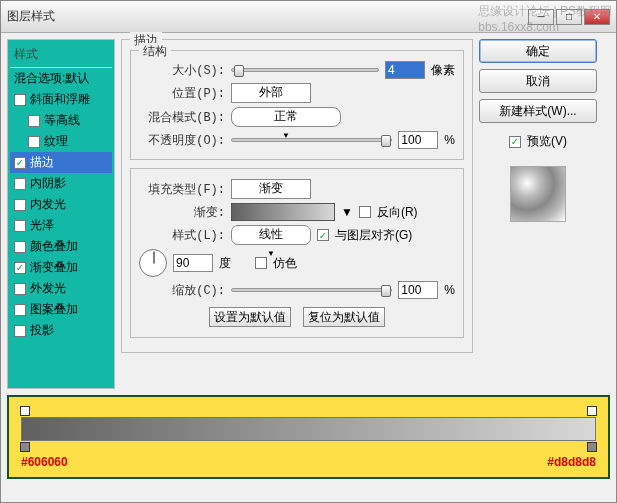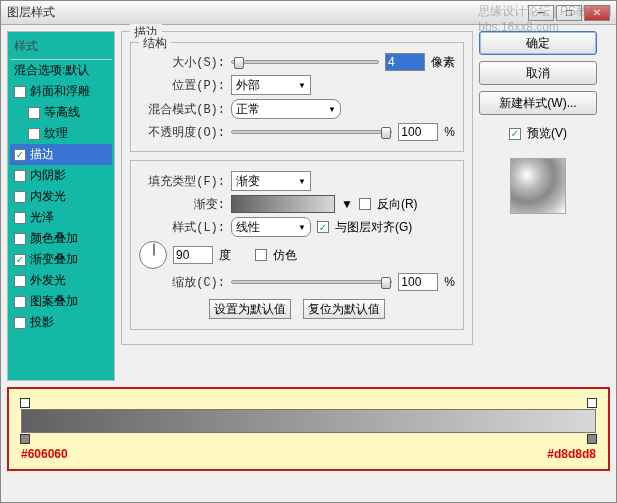"图层样式" .titlebar { height: 24px -> 32px }
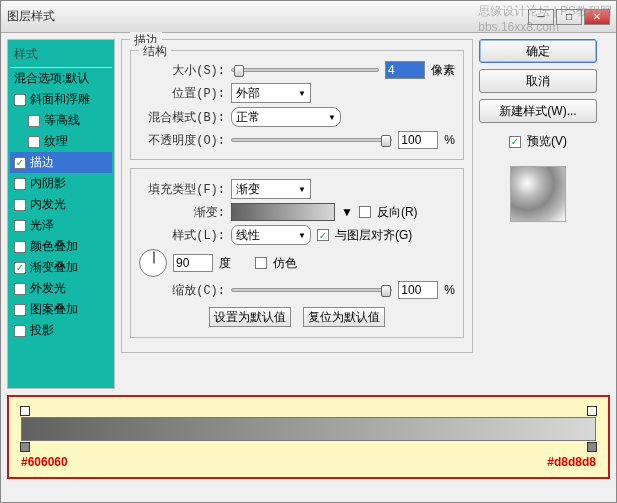"外部" .select { flex-direction: none -> column }
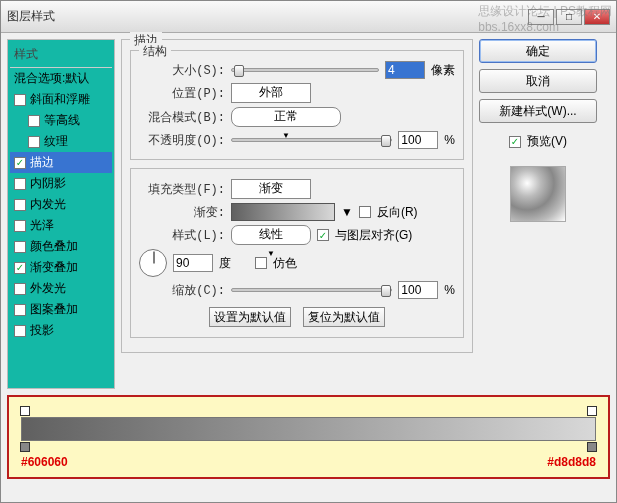"#606060" .gradient-editor { background: #fef9c3 -> #fde047; border: 2px solid #b91c1c -> 2px solid #14532d }
